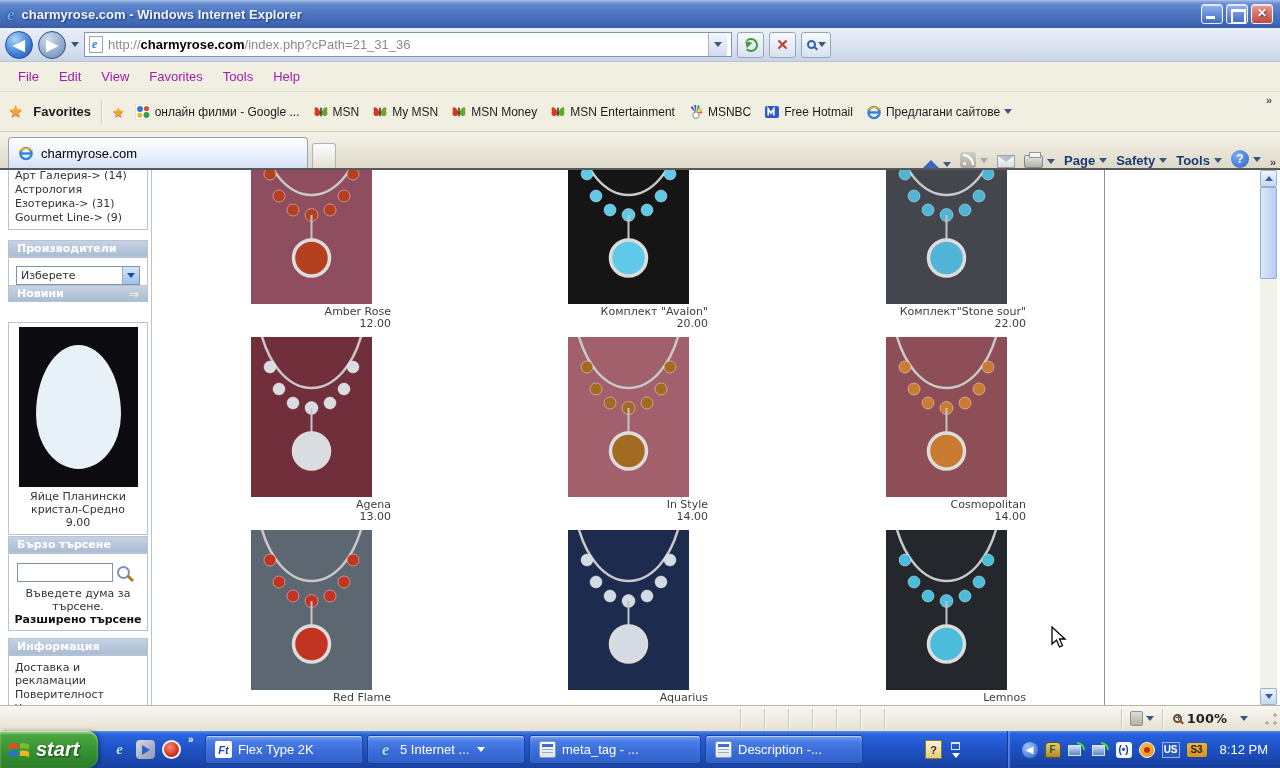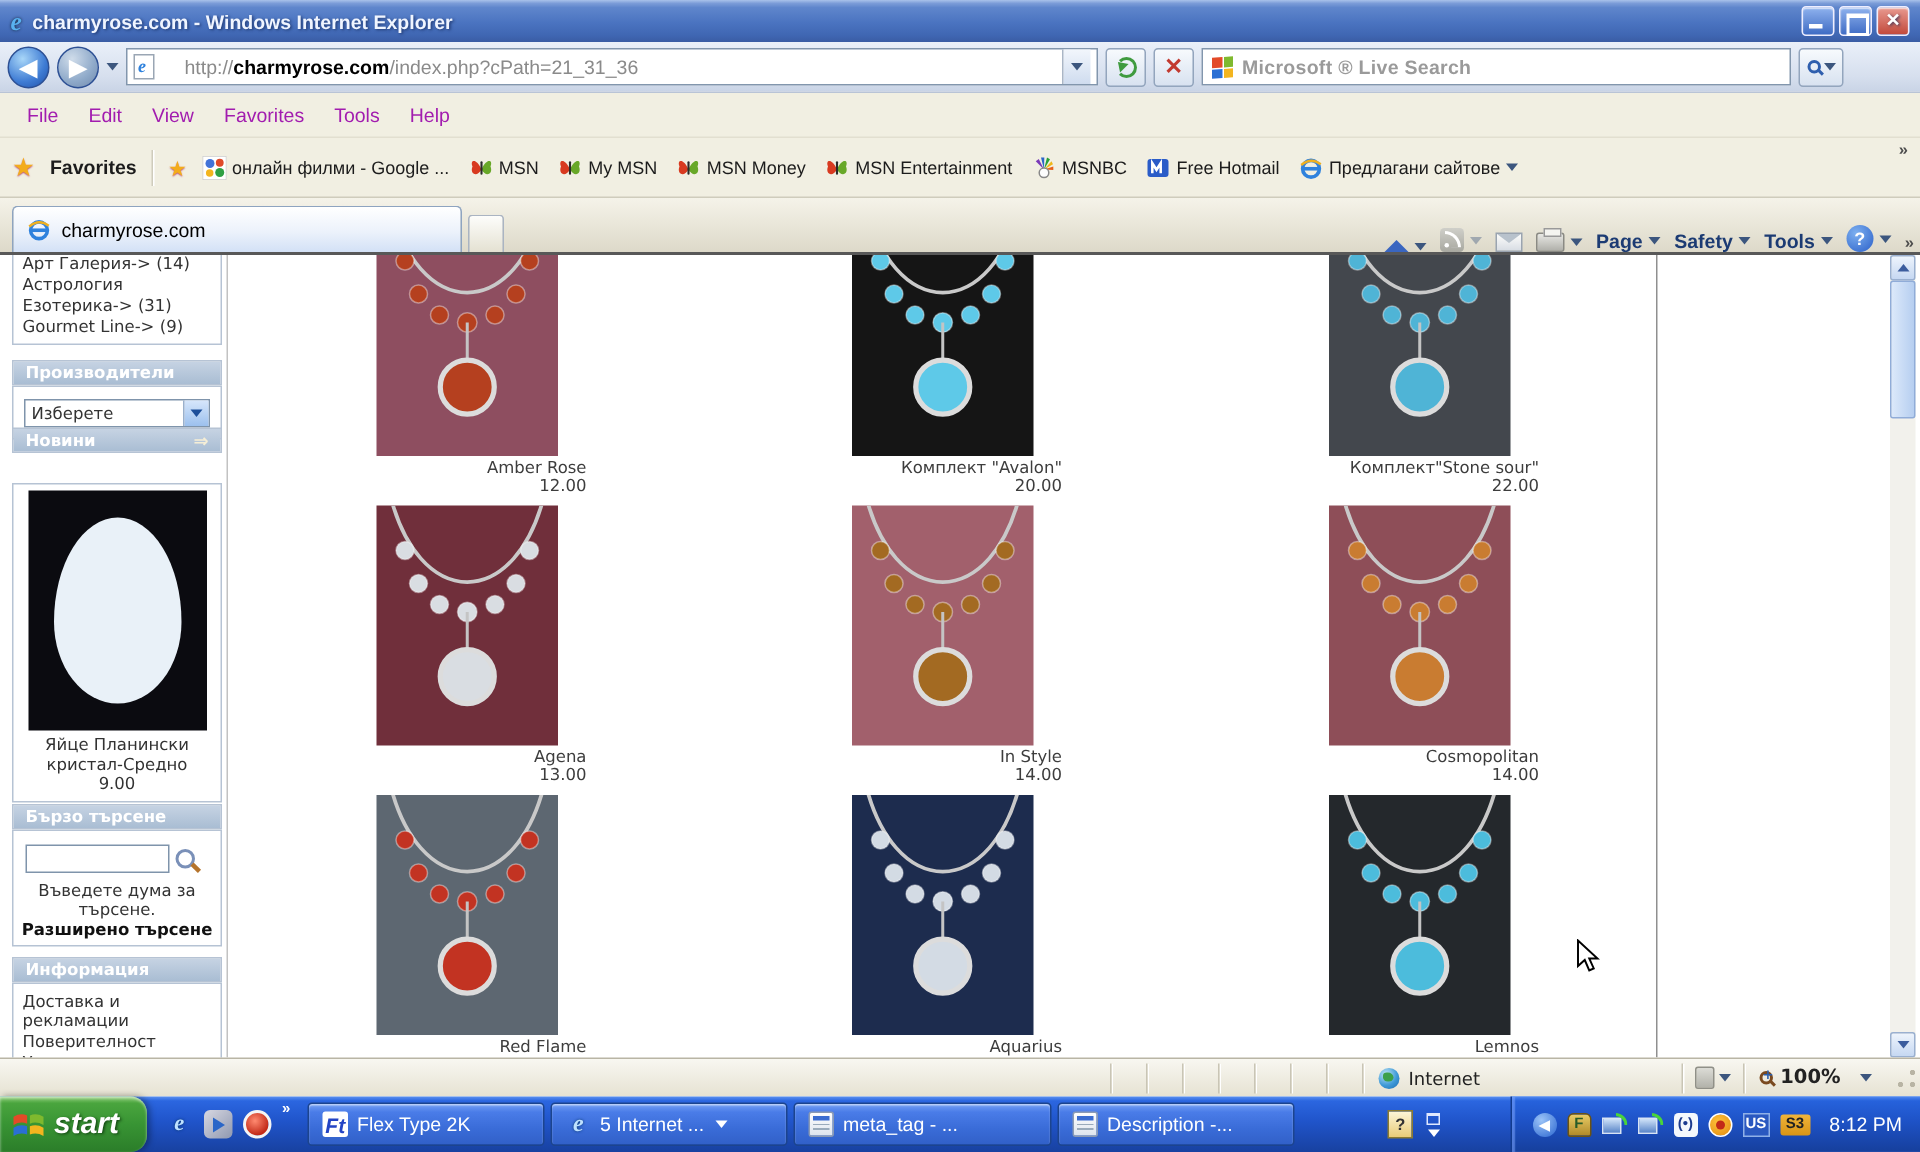"http://charmyrose.com/index.php?cPath=21" .addr { gap: 20px -> 5px }
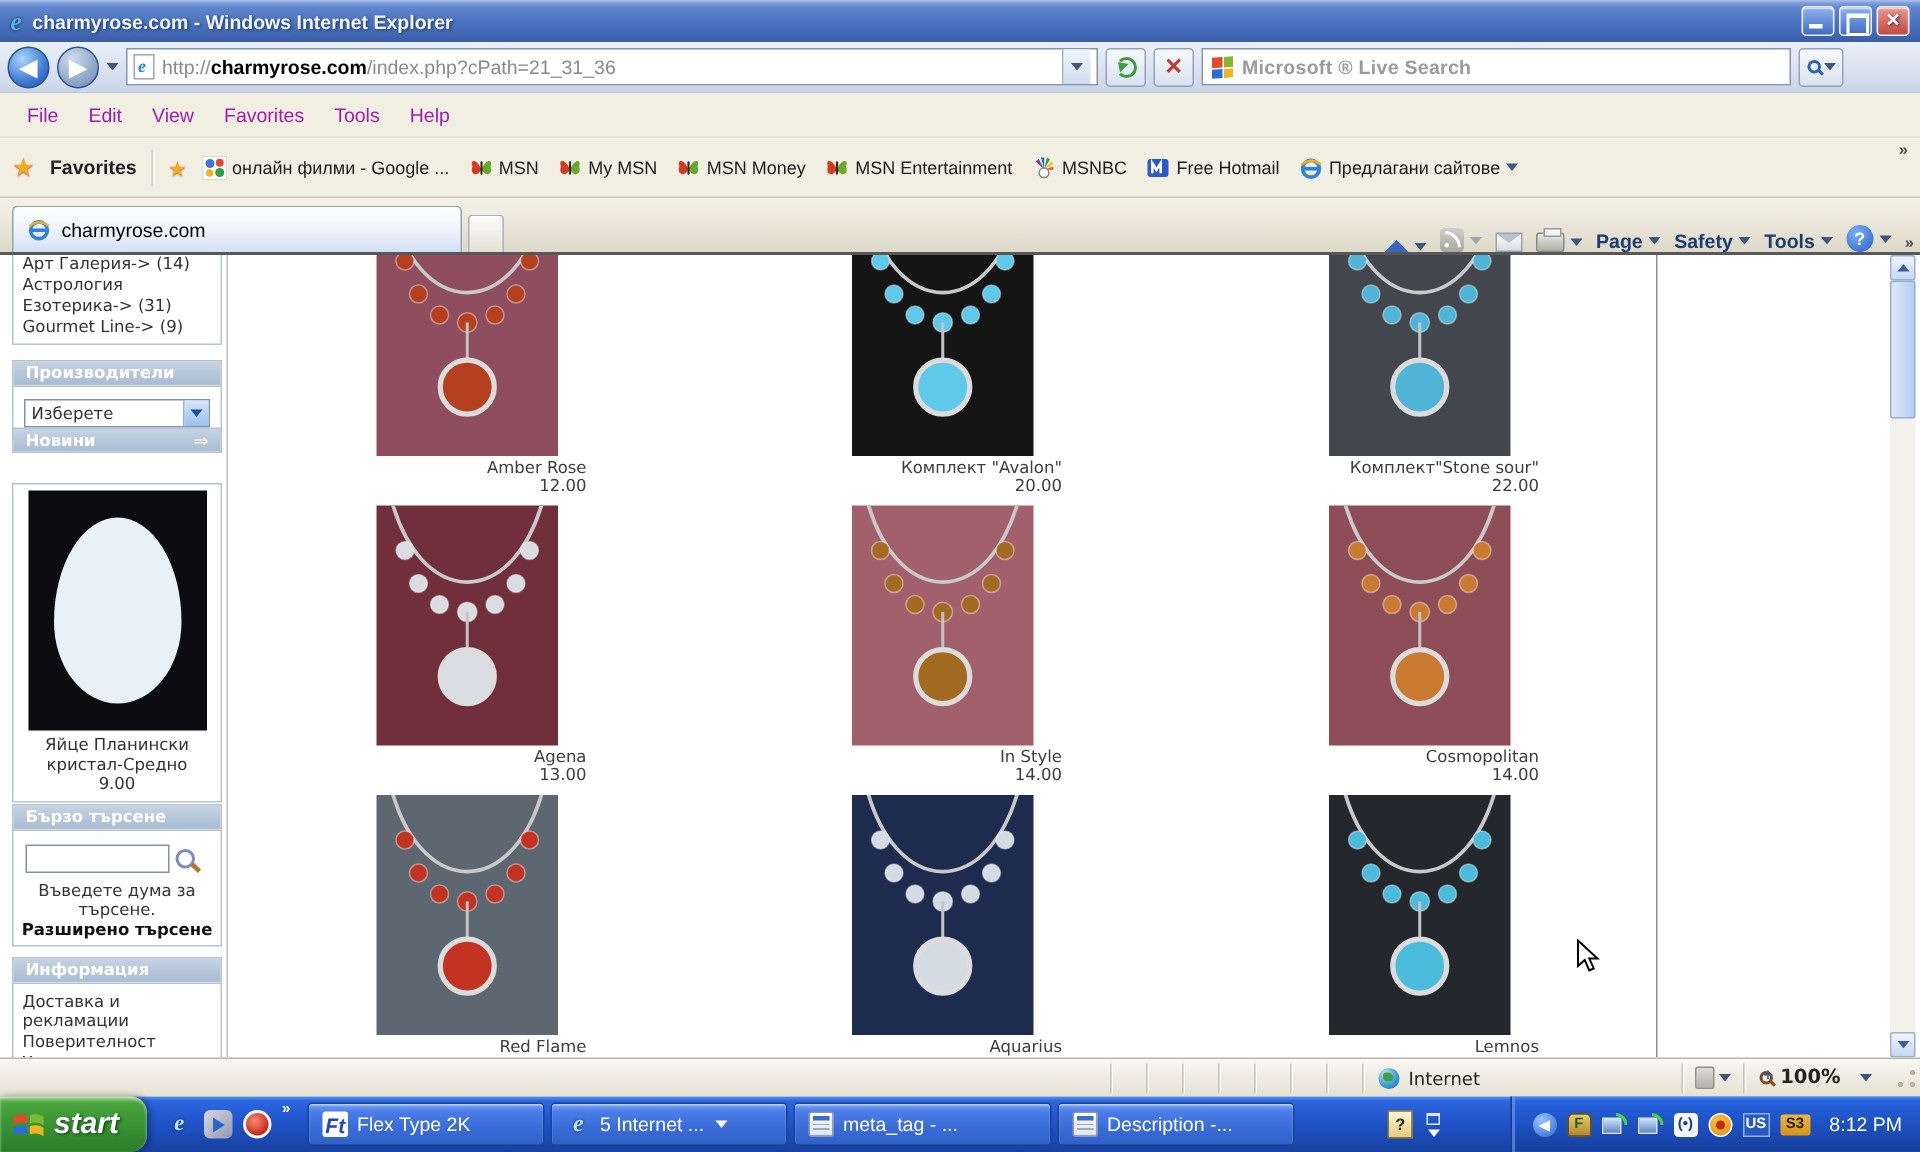"Microsoft ® Live Search" span.searchbox { html: <span> <span> <i></i> <i></i> <i></i> <i></i> </span> <span>Microsoft ® Live Search</span> </span> -> none }
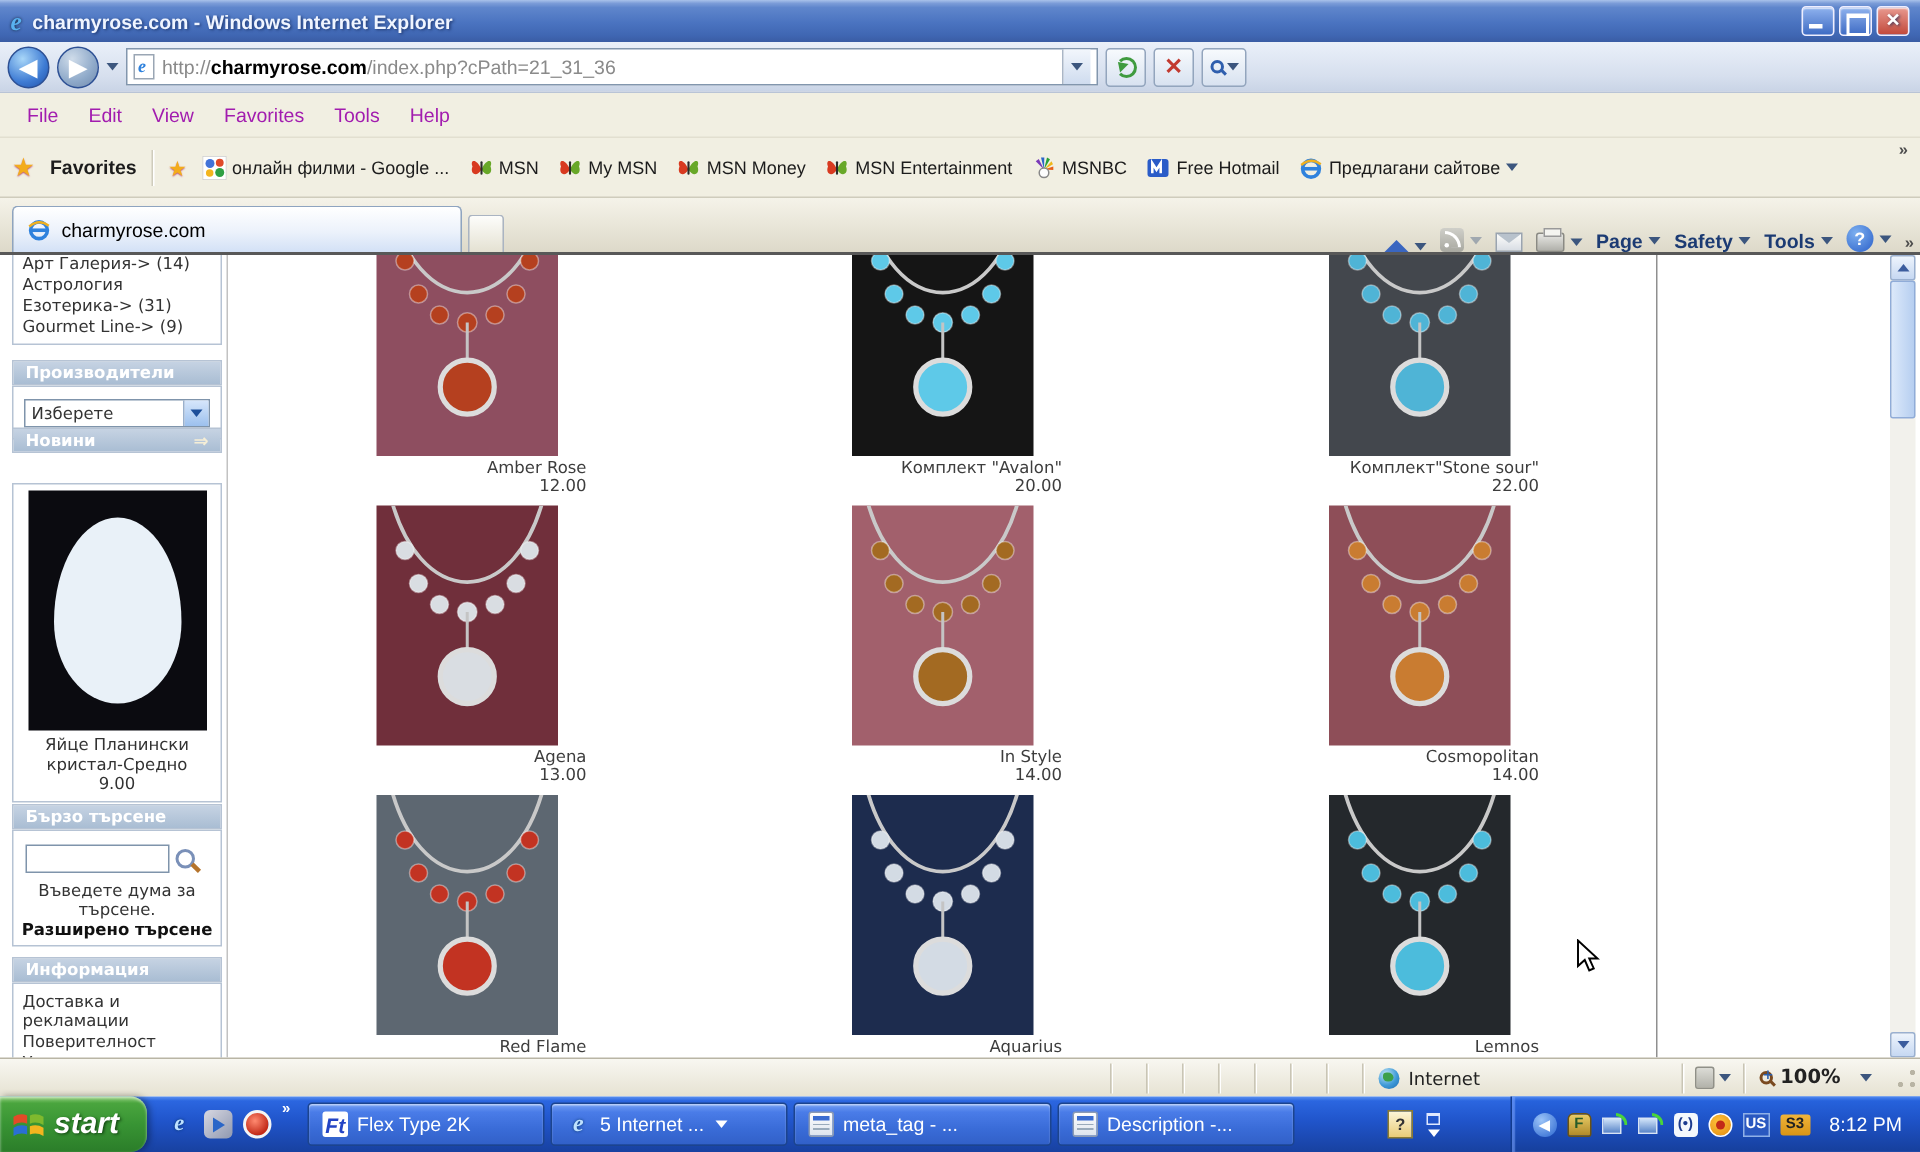"Internet" span.zone { html: <span> <span></span> <span>Internet</span> </span> -> none }
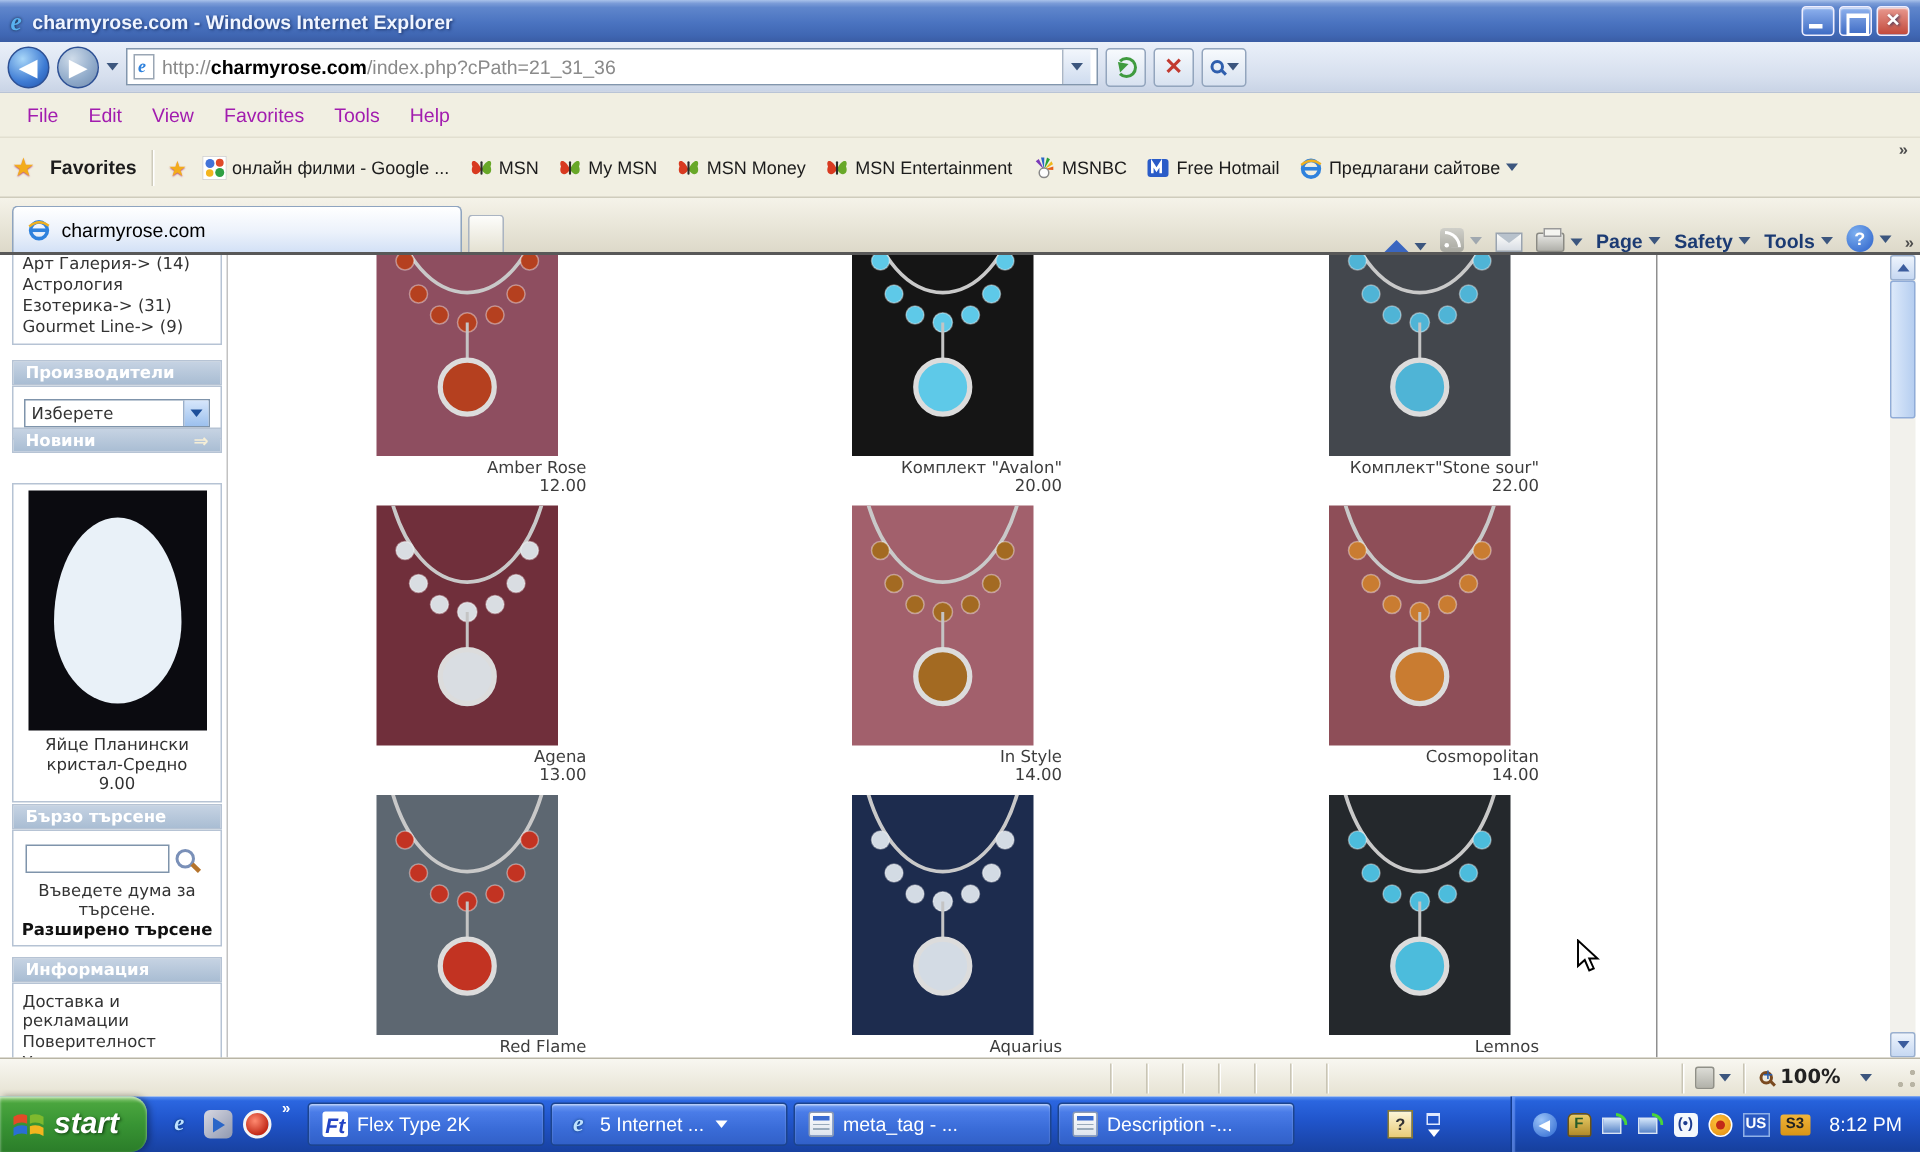"Ft" .t-ico.flex { font-size: 14px -> 11px }
